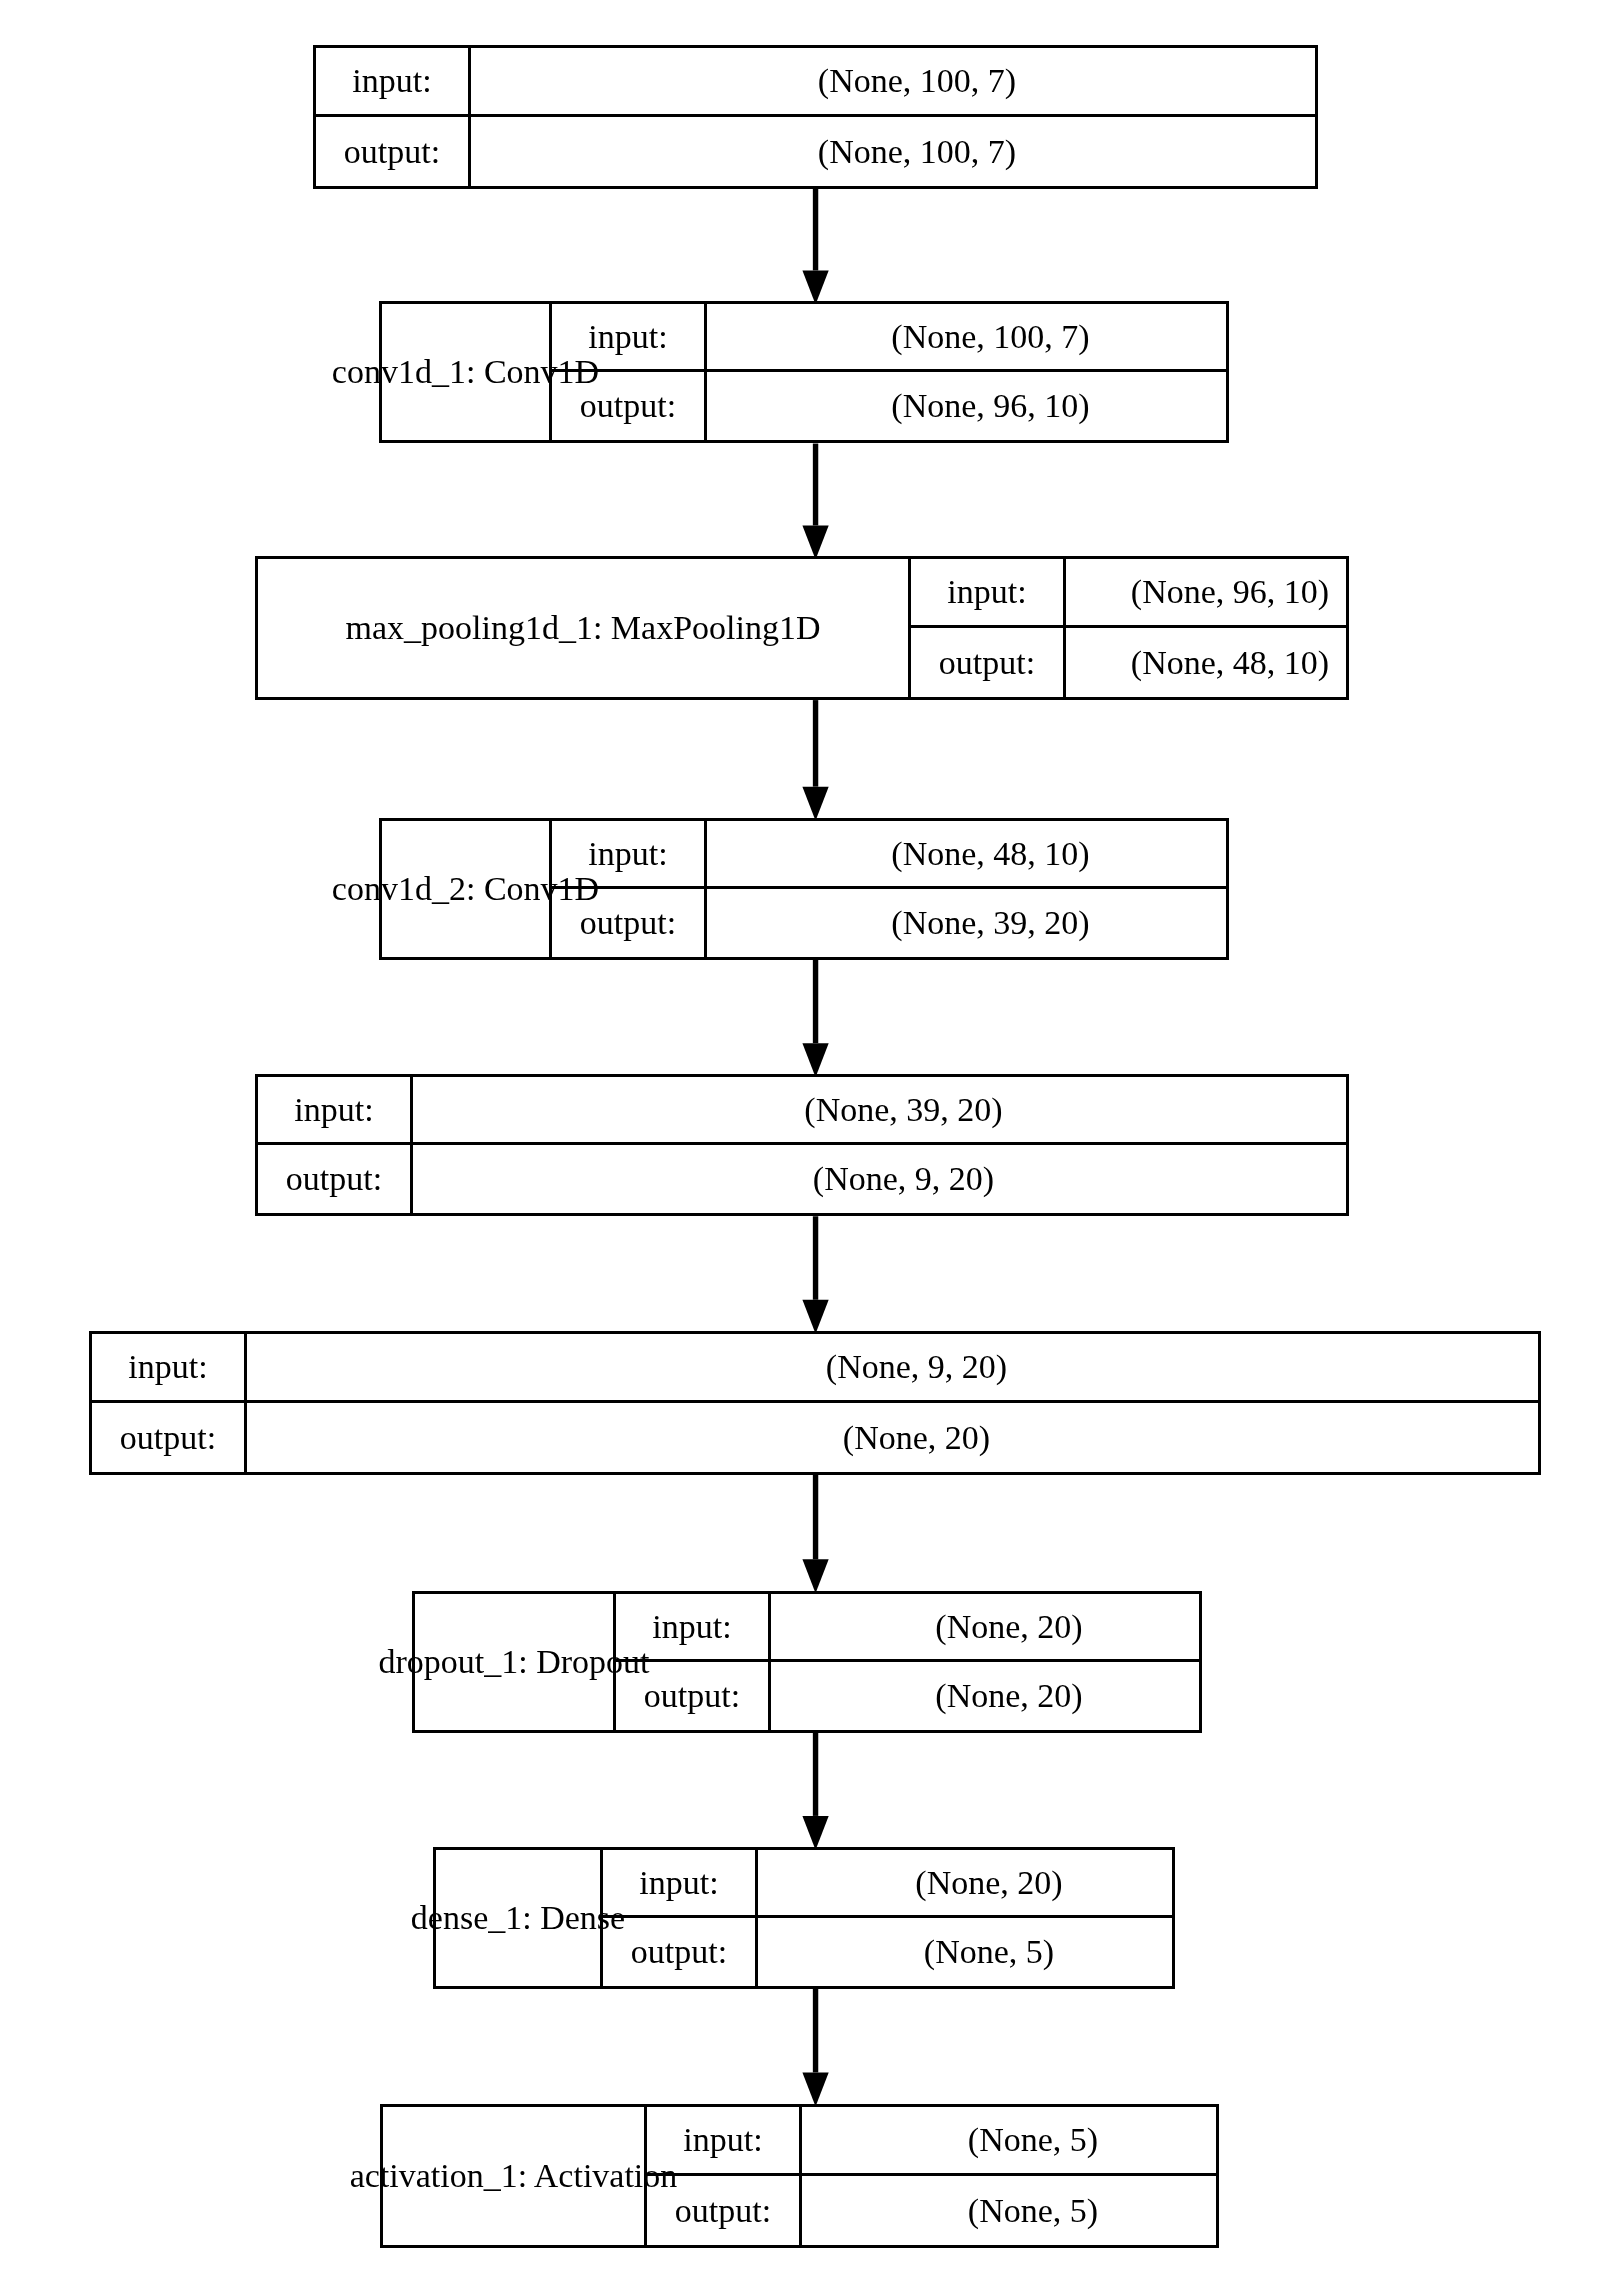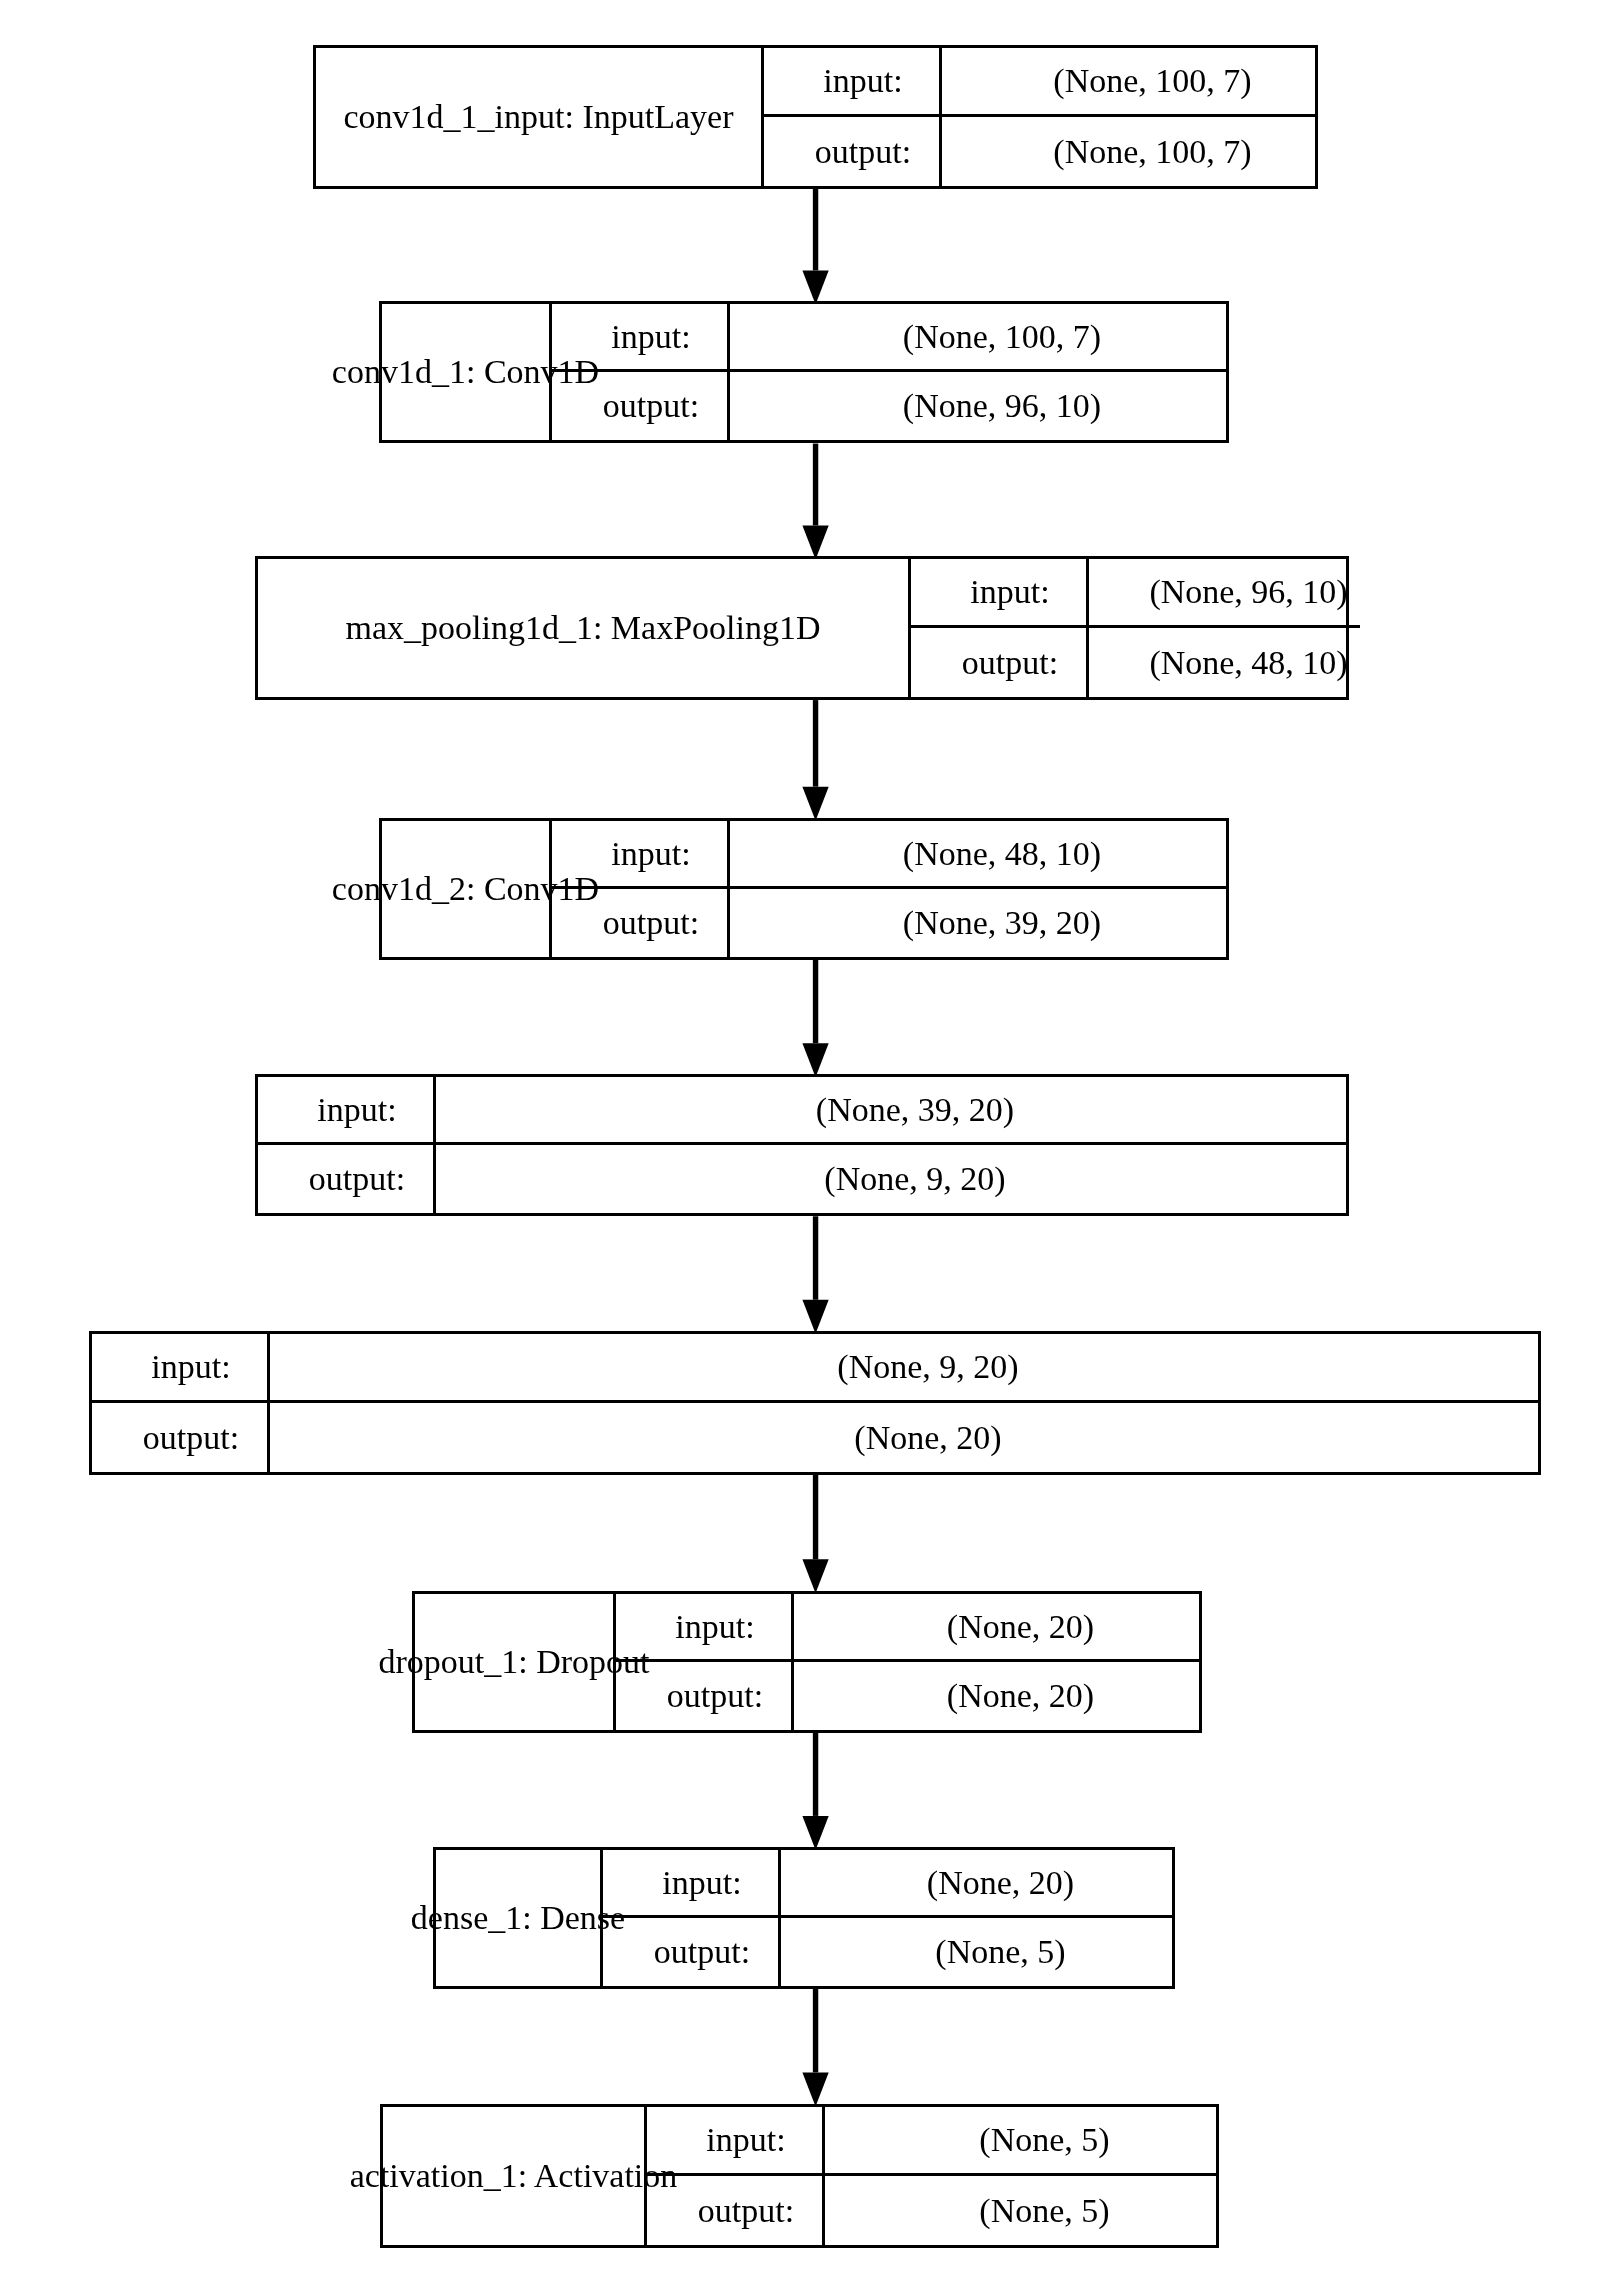"input:" .io-label { margin-left: 23px -> none }
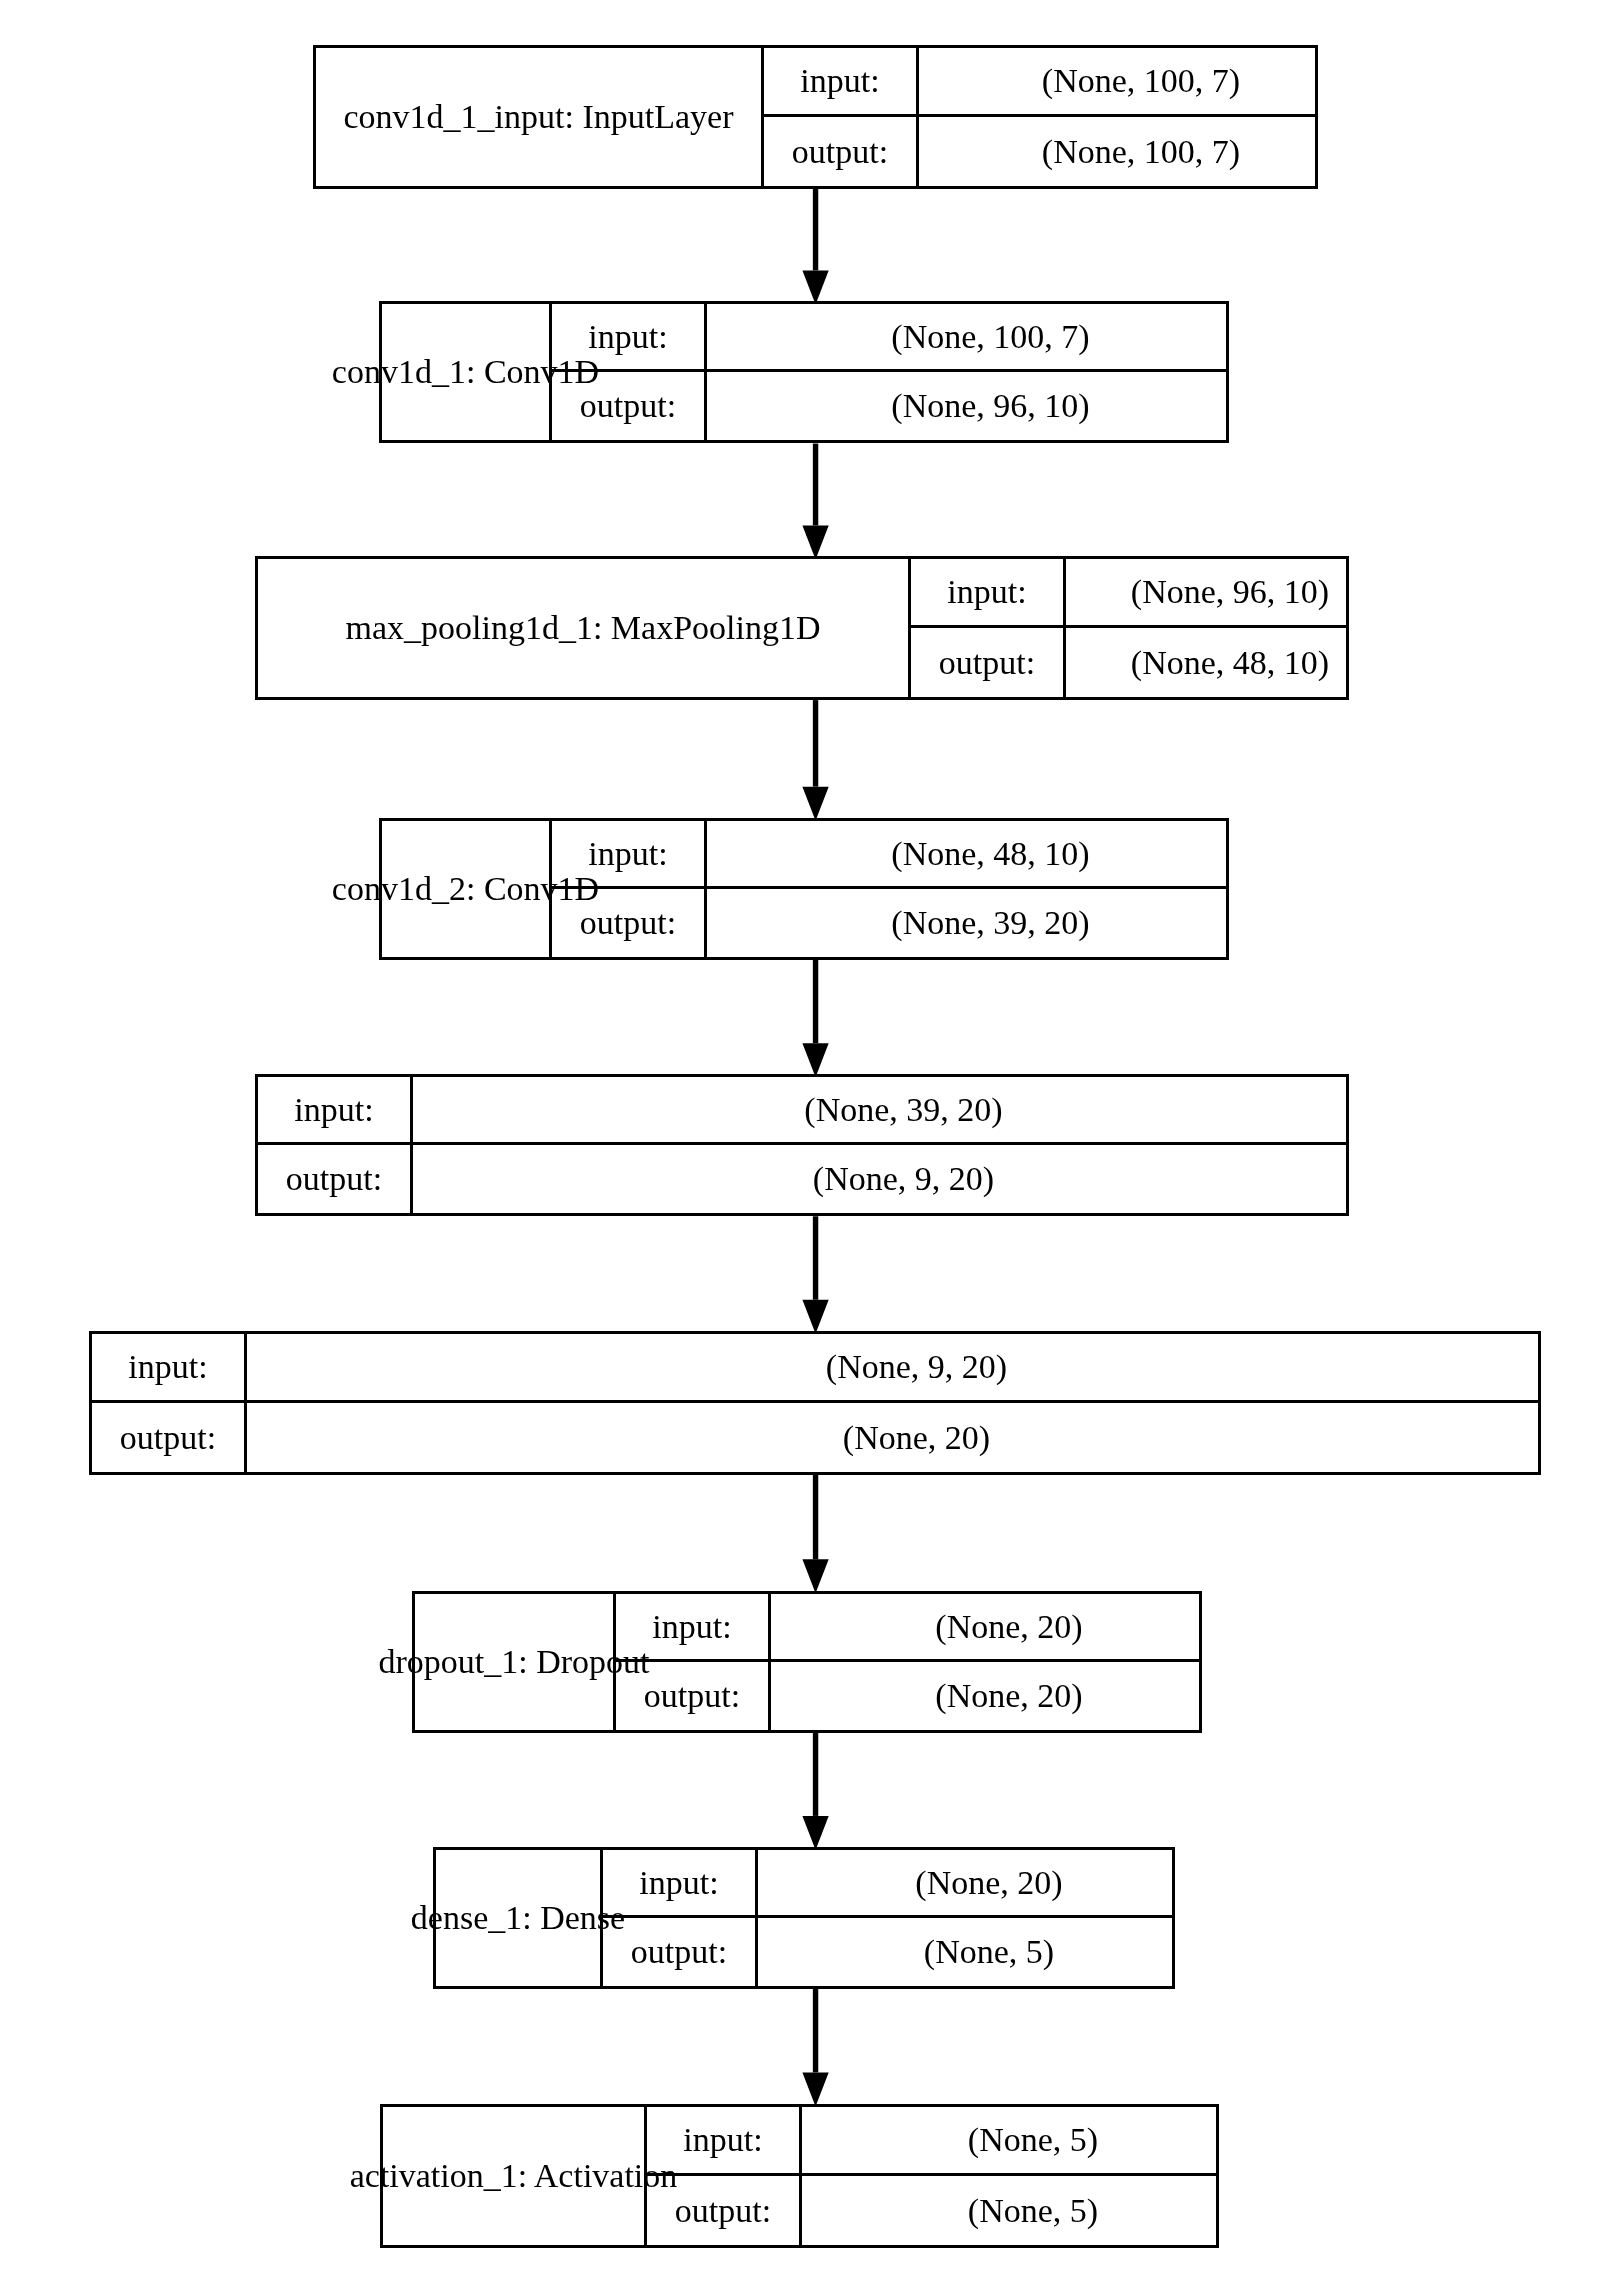"conv1d_1_input: InputLayer" div.node-name { html: <div>conv1d_1_input: InputLayer</div> -> none }
